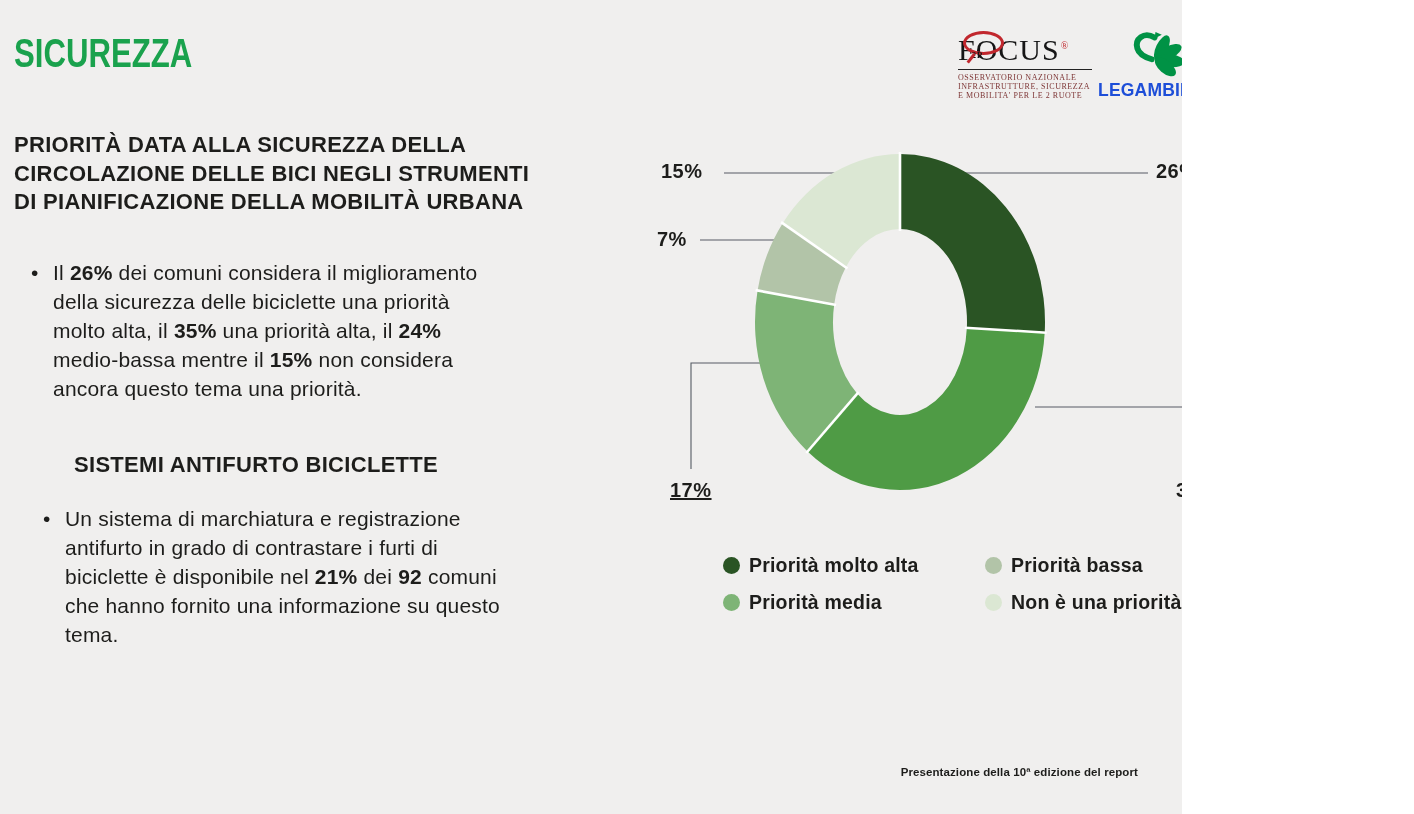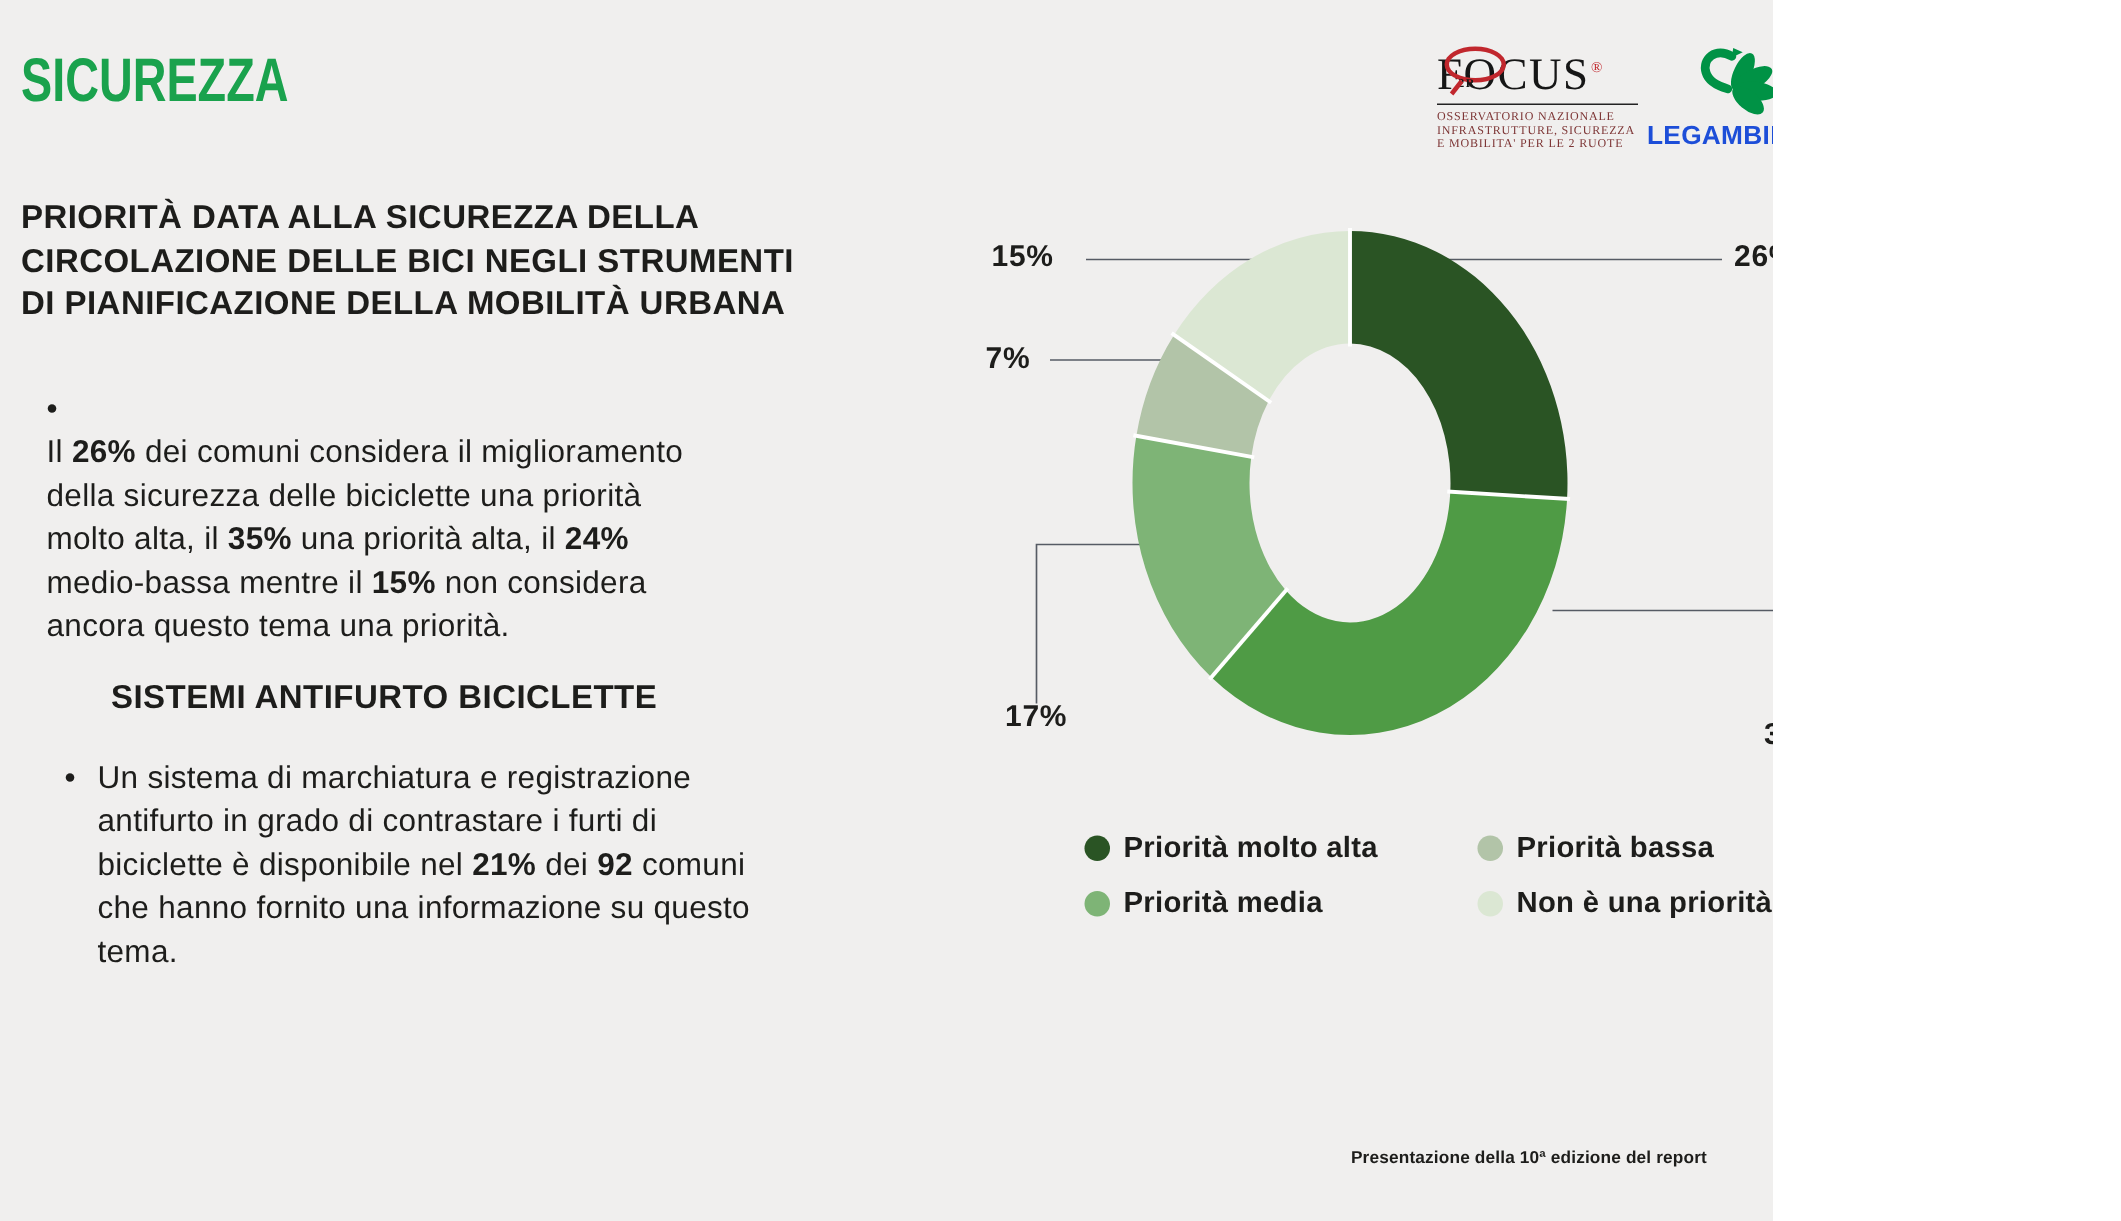"Il 26% dei comuni considera" .bullet-1 { flex-direction: column -> none }
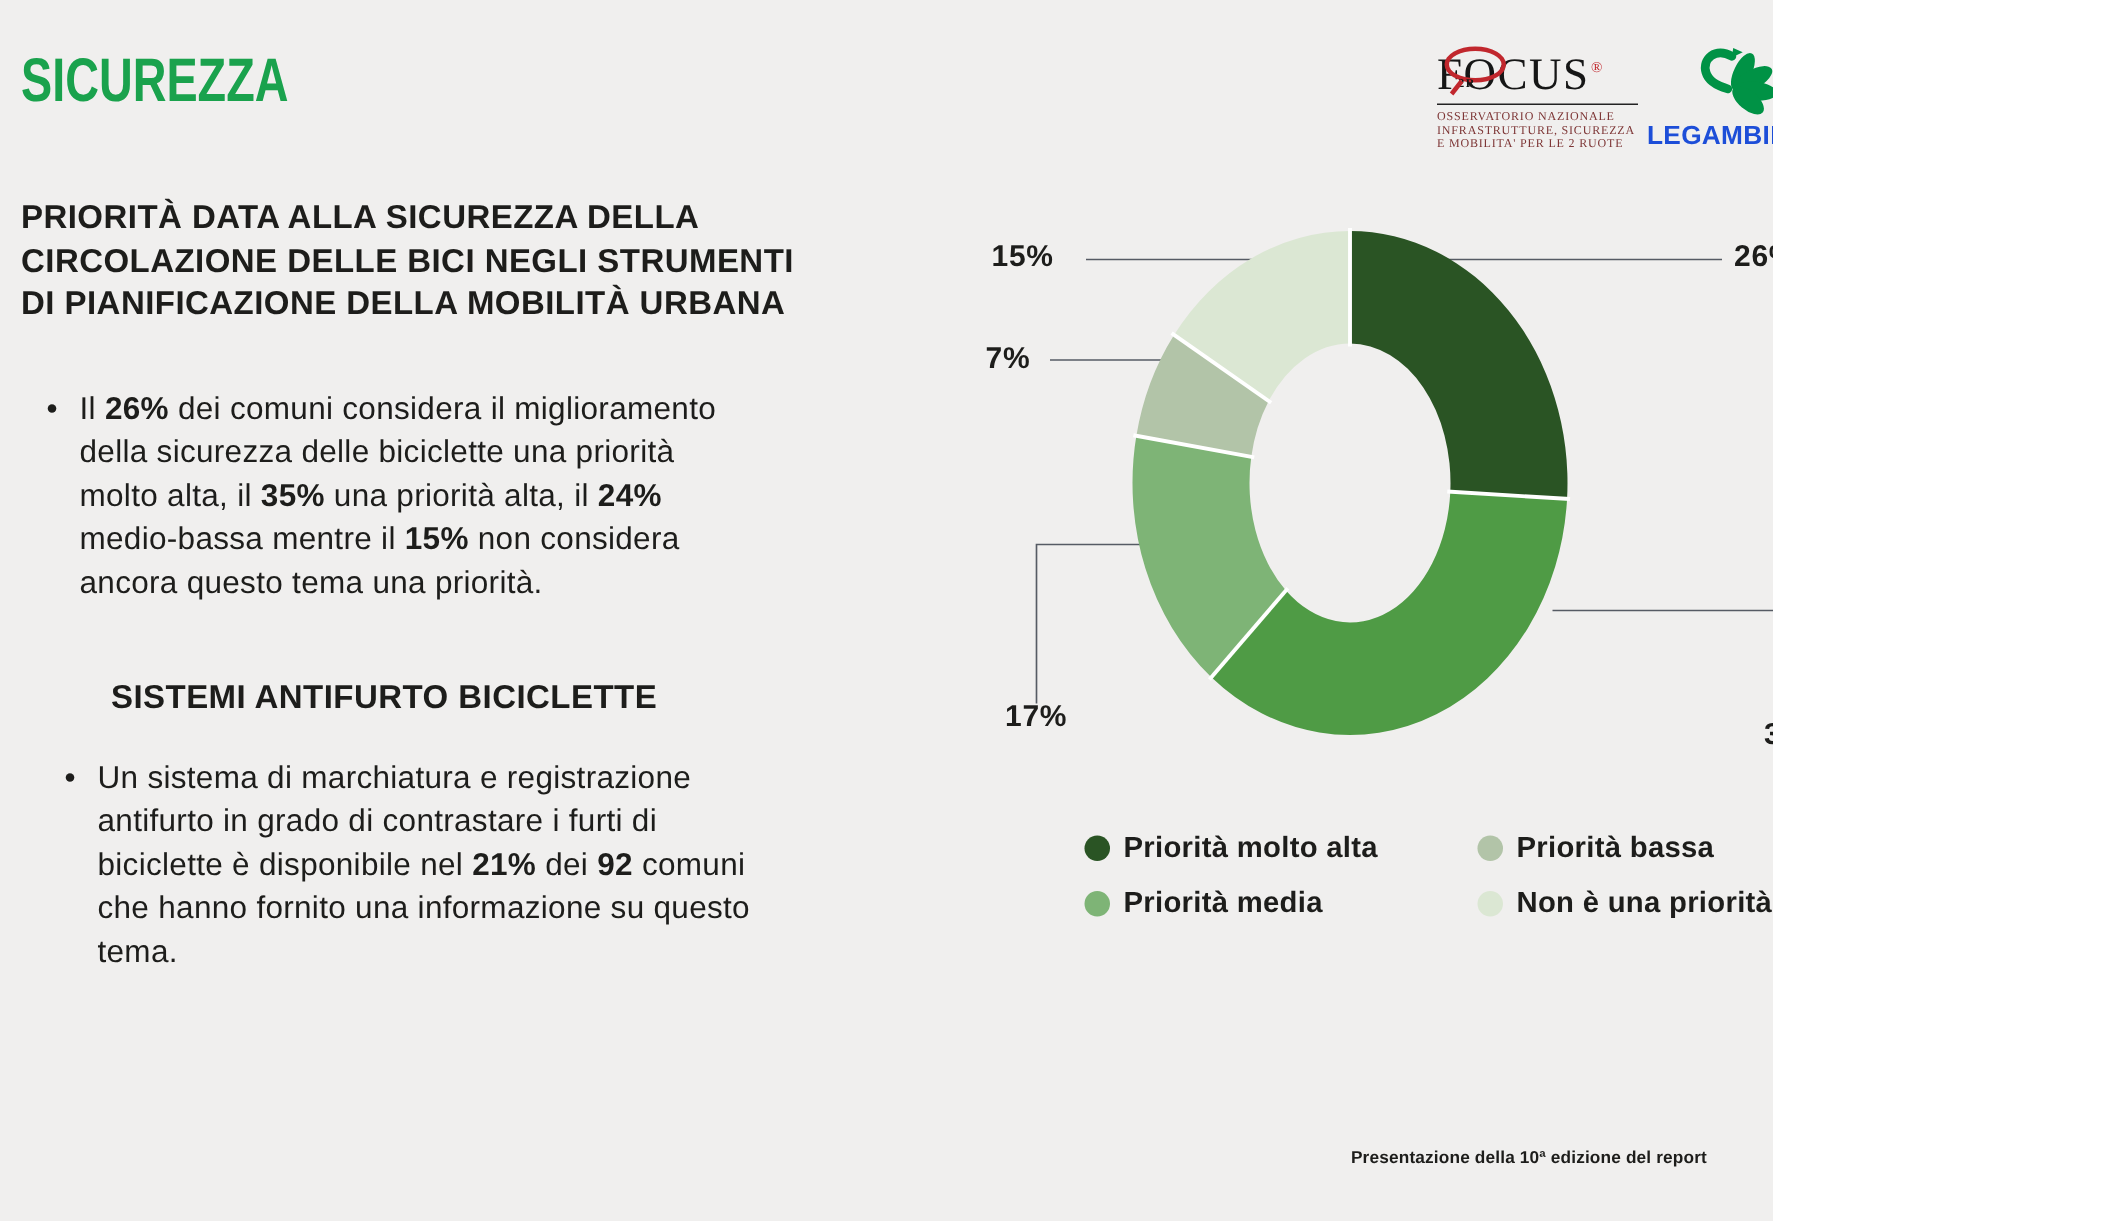"17%" .pct-17 { text-decoration: none -> underline; top: 467px -> 479px }
